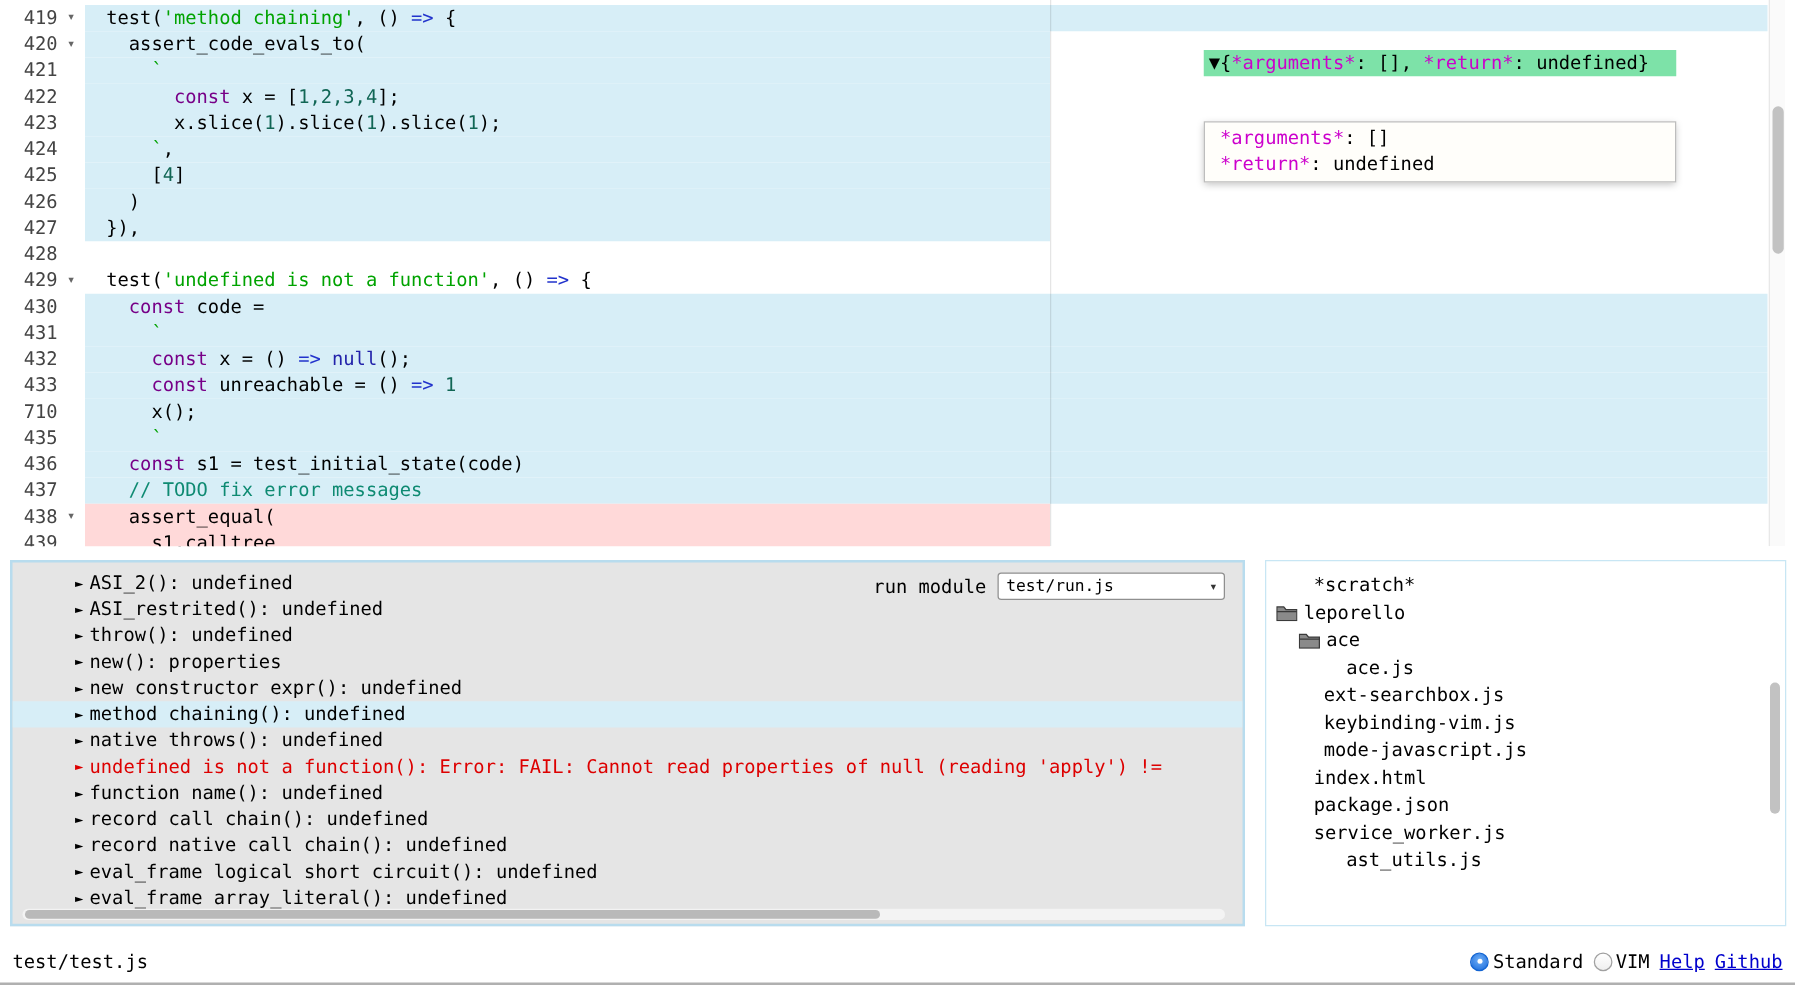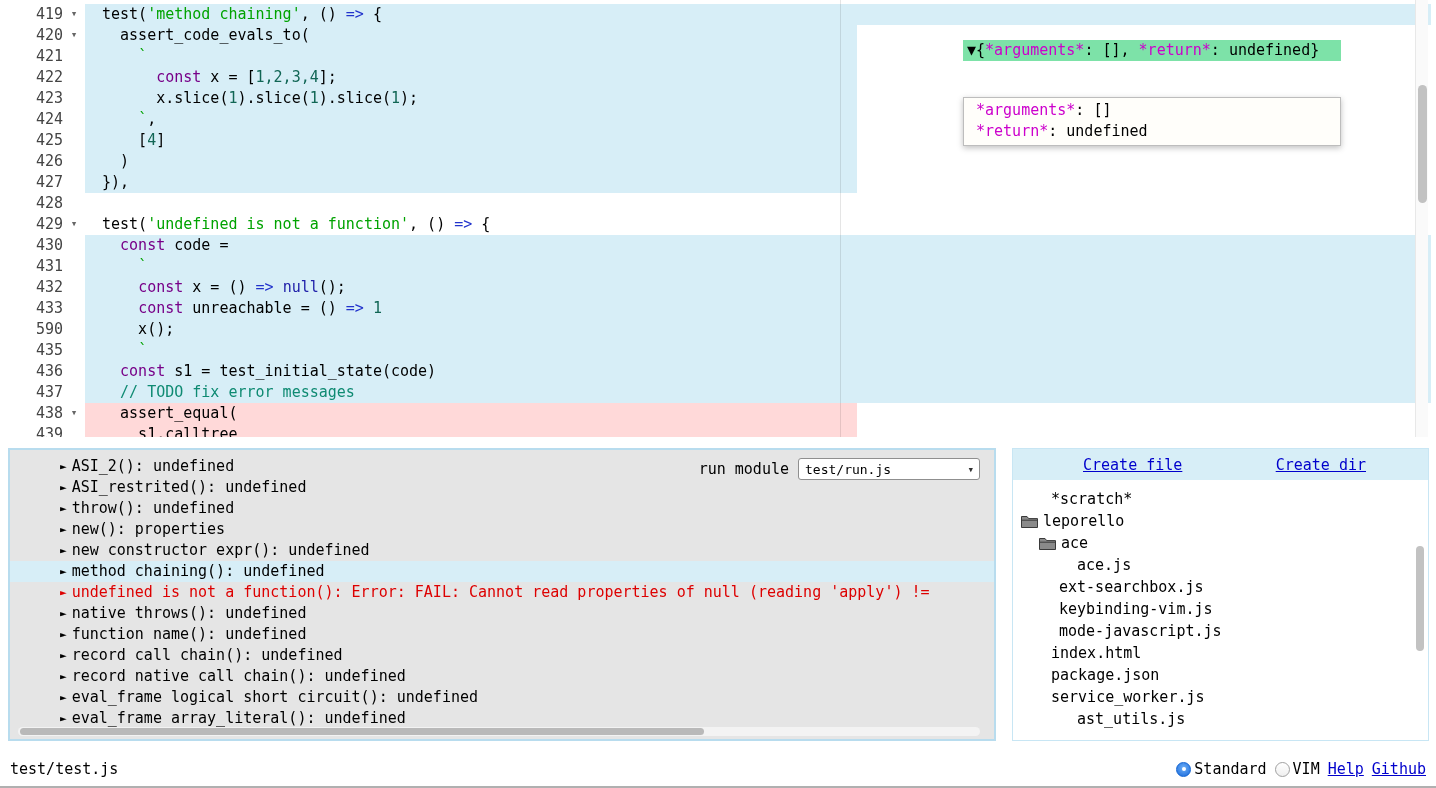"419" #editor-lines { left: 17px -> 0 }
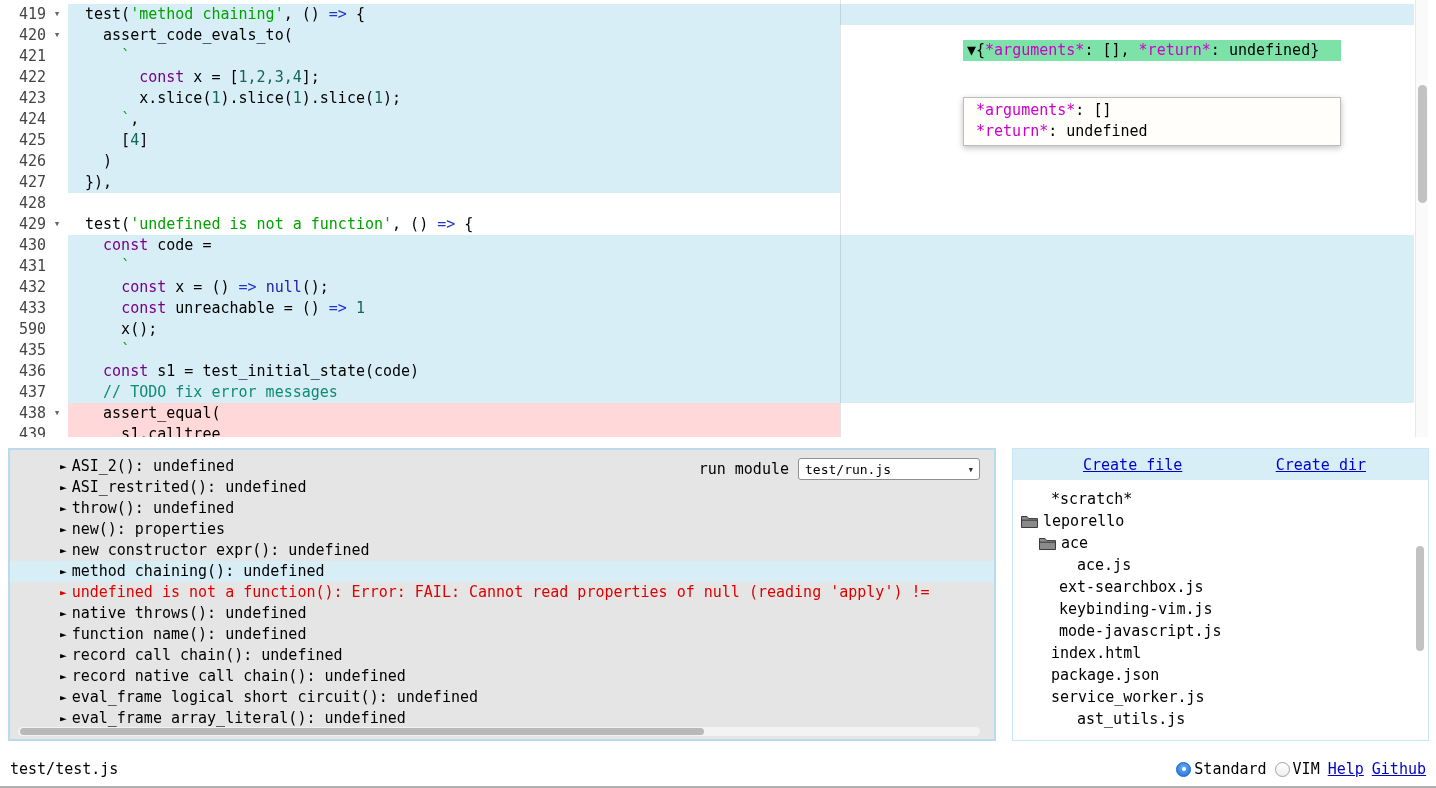"590" span.line-num { text: 590 -> 710 }
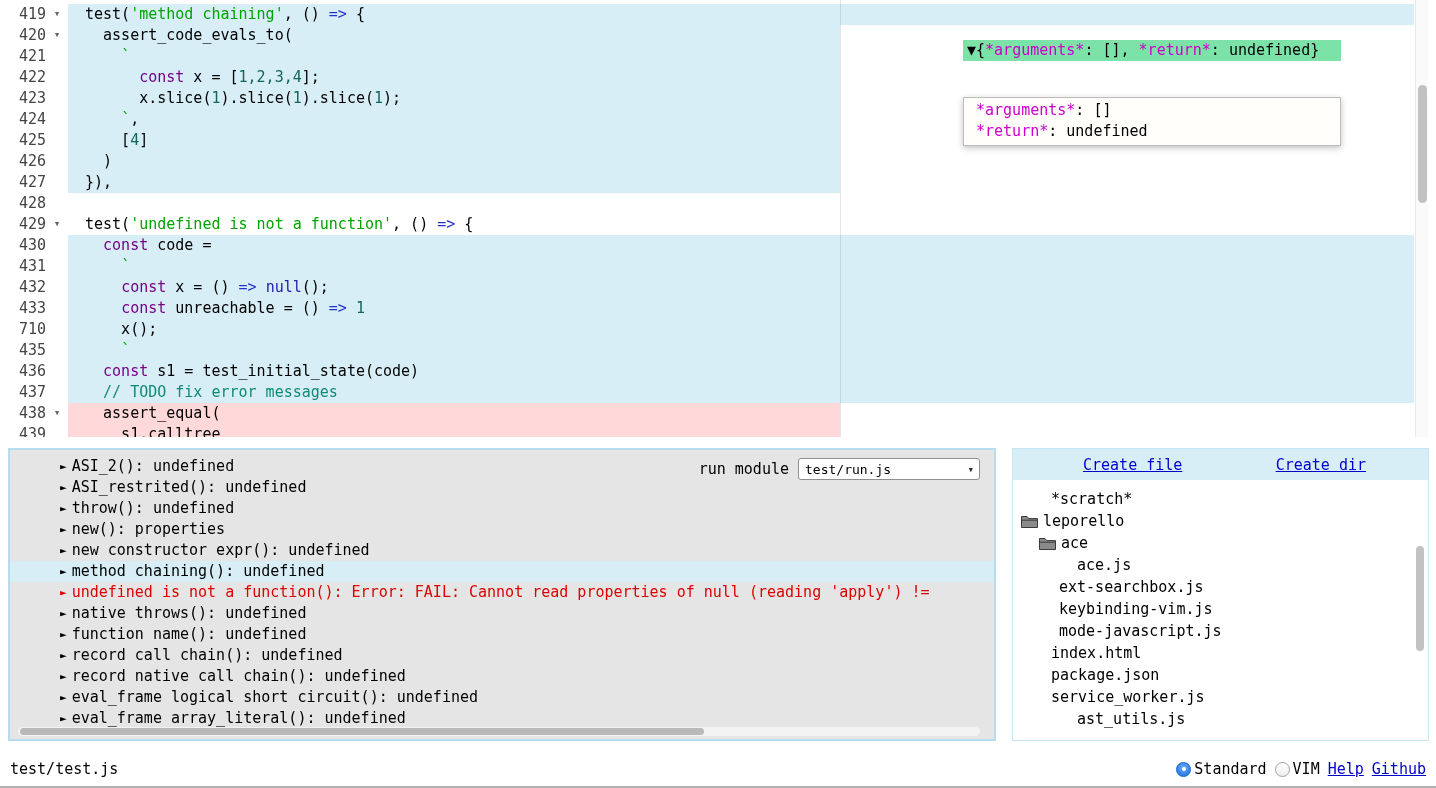"Create file" div.files-header { html: <div> <a>Create file</a> <a>Create dir</a> </div> -> none }
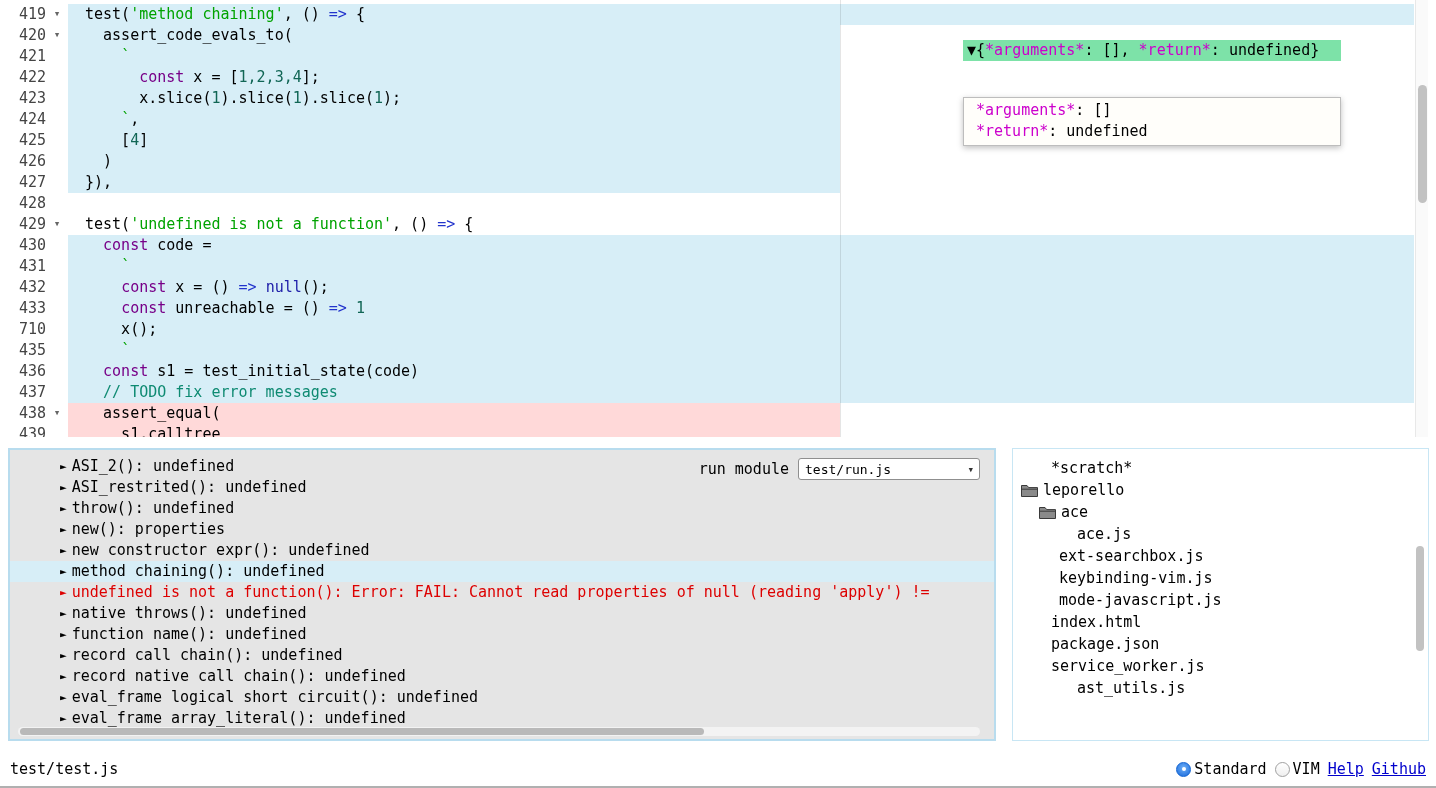"► undefined is not a" div.result-item { order: before "► native throws(): undefined" -> after "► native throws(): undefined" }
